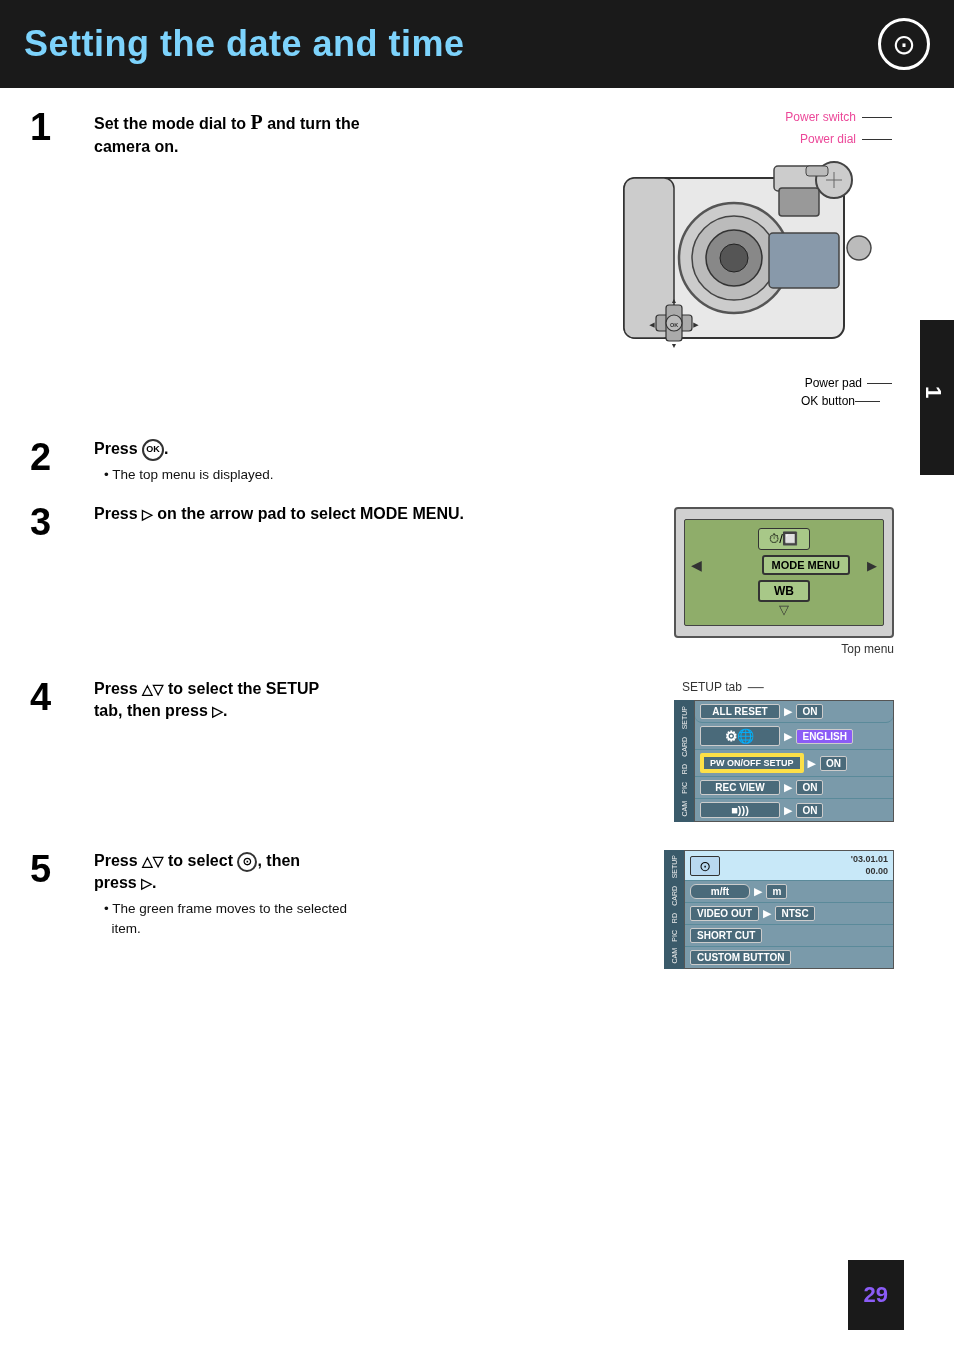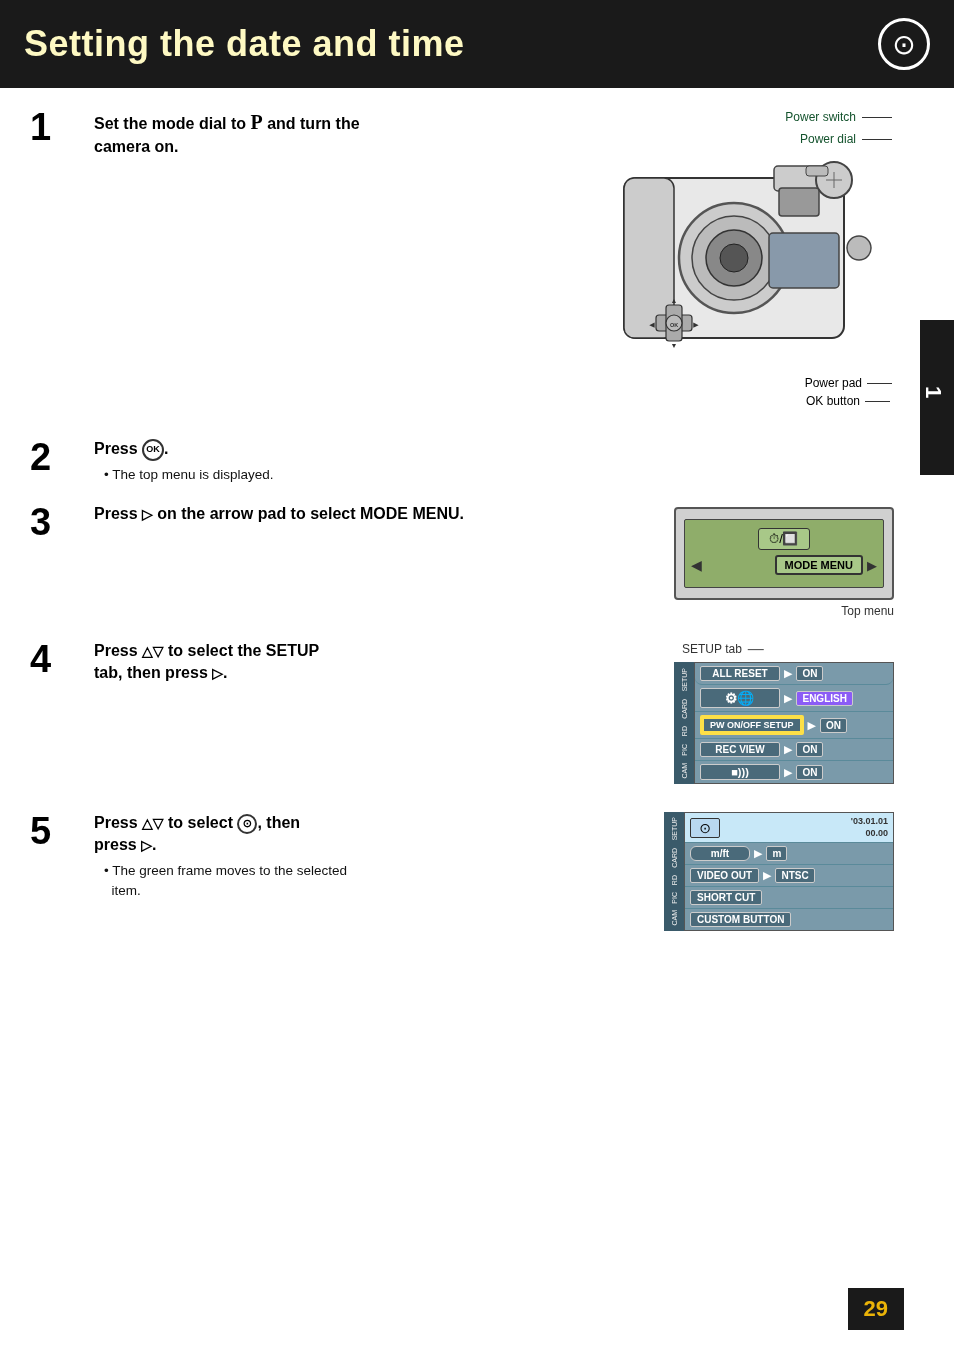"Setting the date and time" .page-header h1 { color: #fef9c3 -> #7dd3fc }
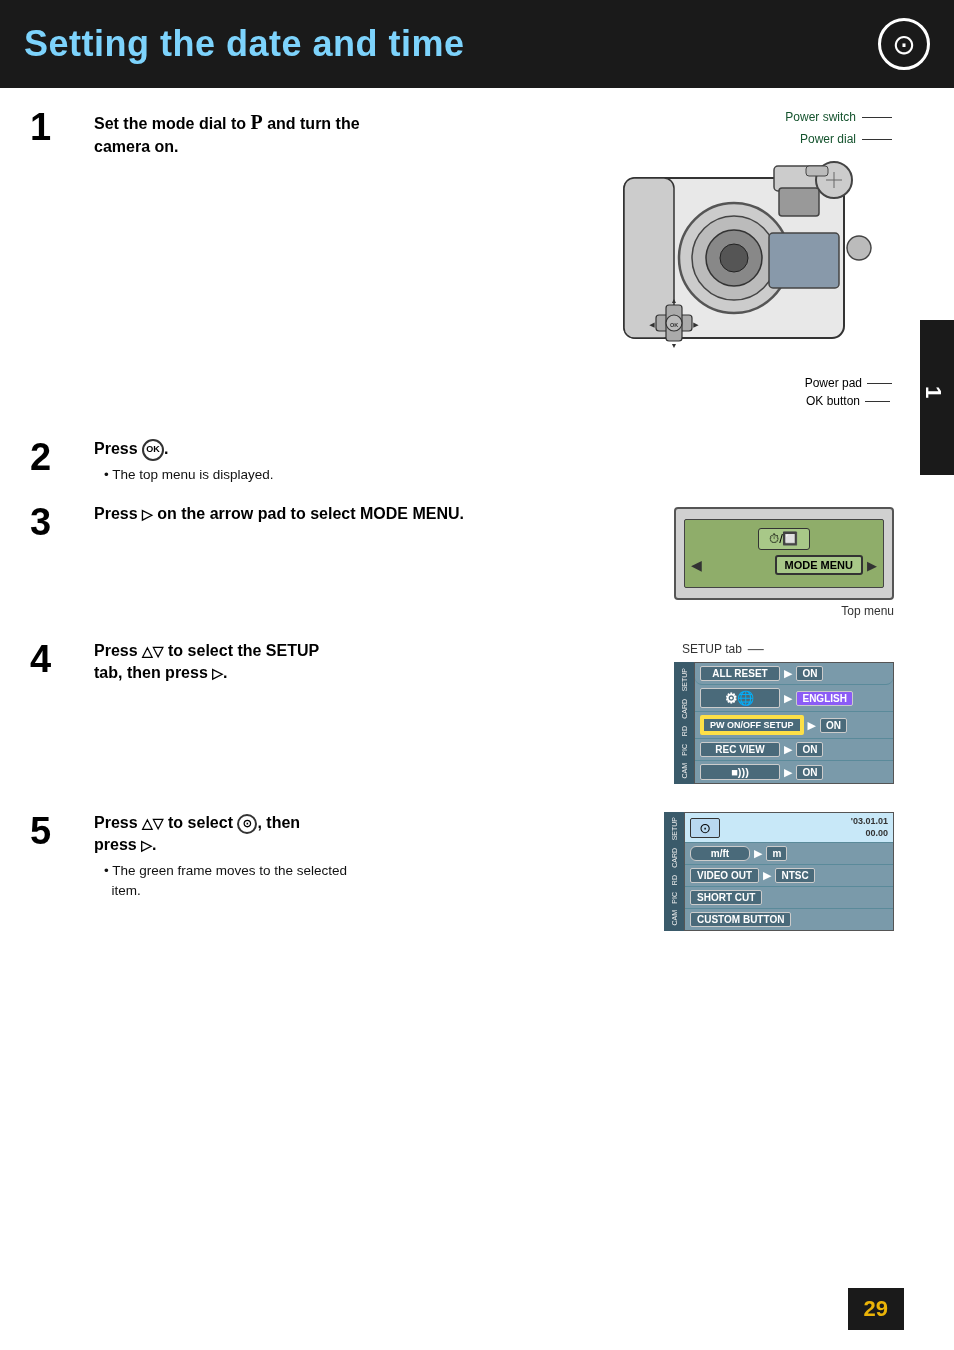"Power switch" .callout-label { color: #14532d -> #ec4899 }
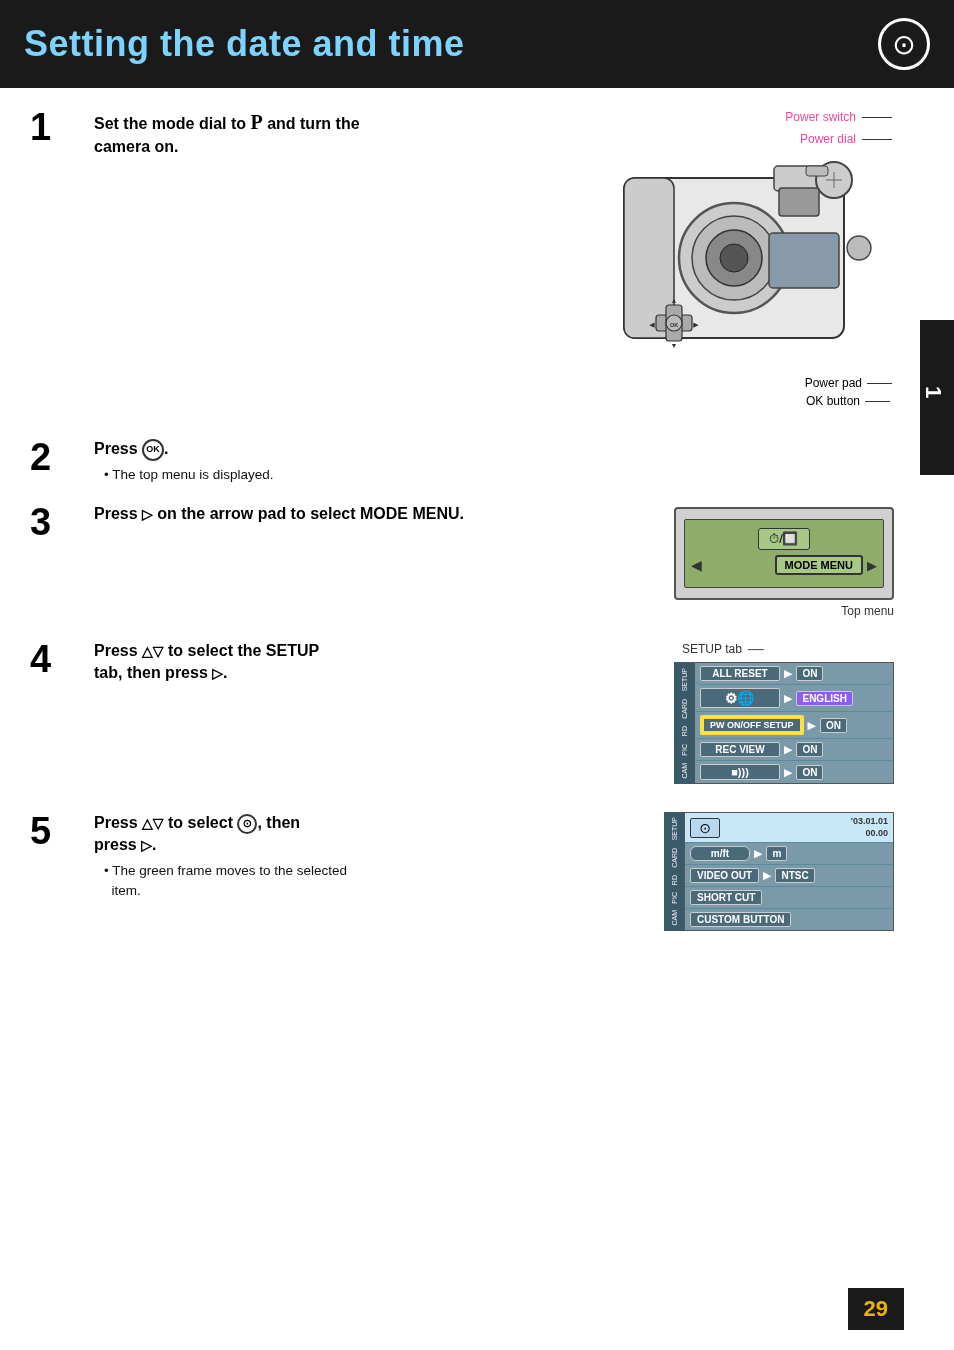"OK button" div { gap: 5px -> none; right: 4px -> 14px }
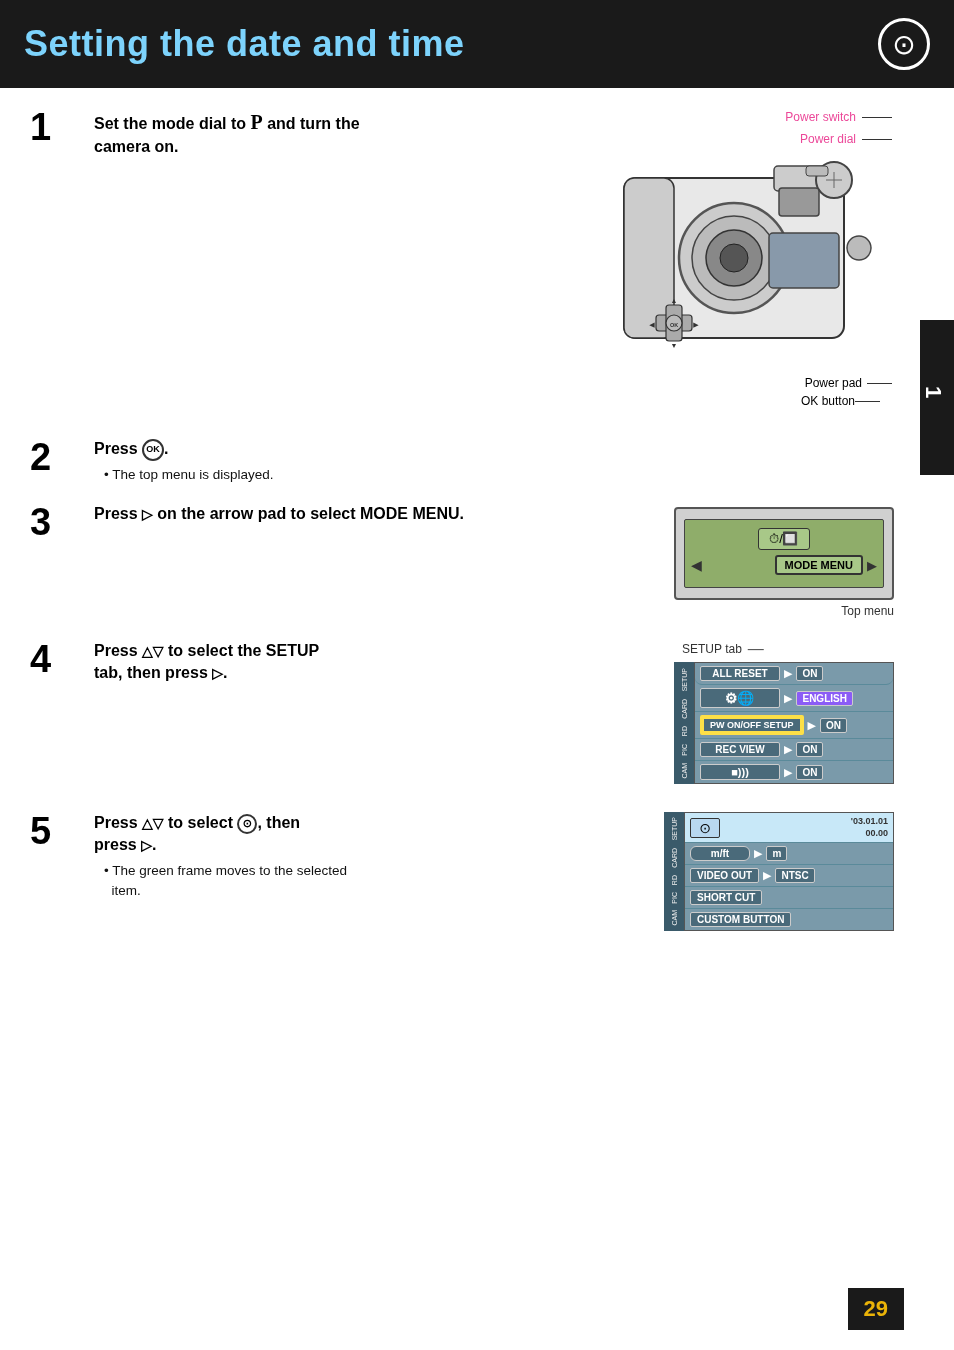"MODE MENU" div { gap: 4px -> 17px }
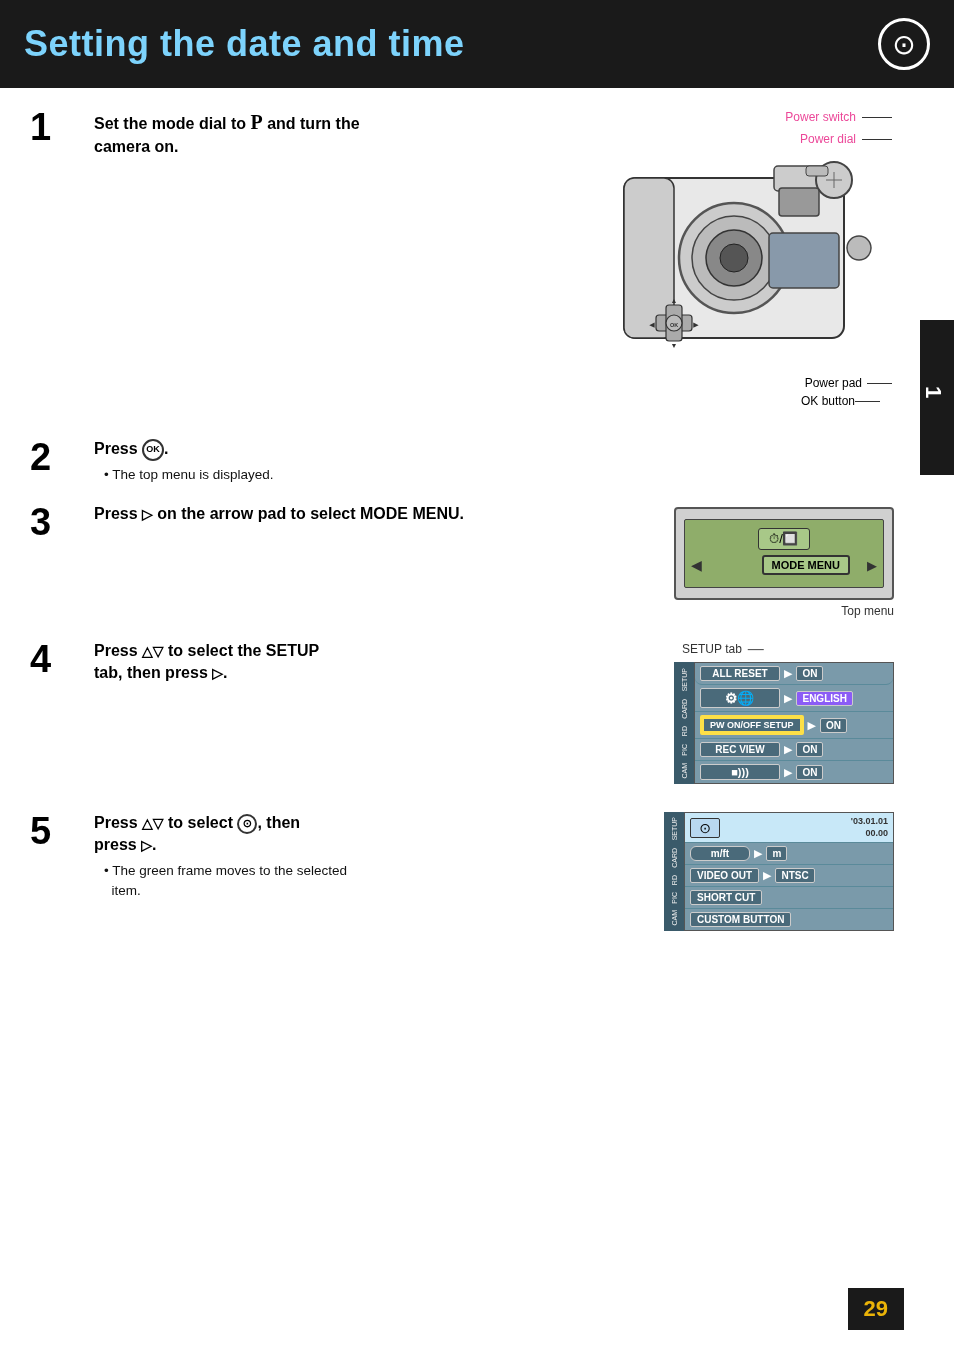"WB" div { html: none -> <div> <div> <span>WB</span> </div> <span>▽</span> </div> }
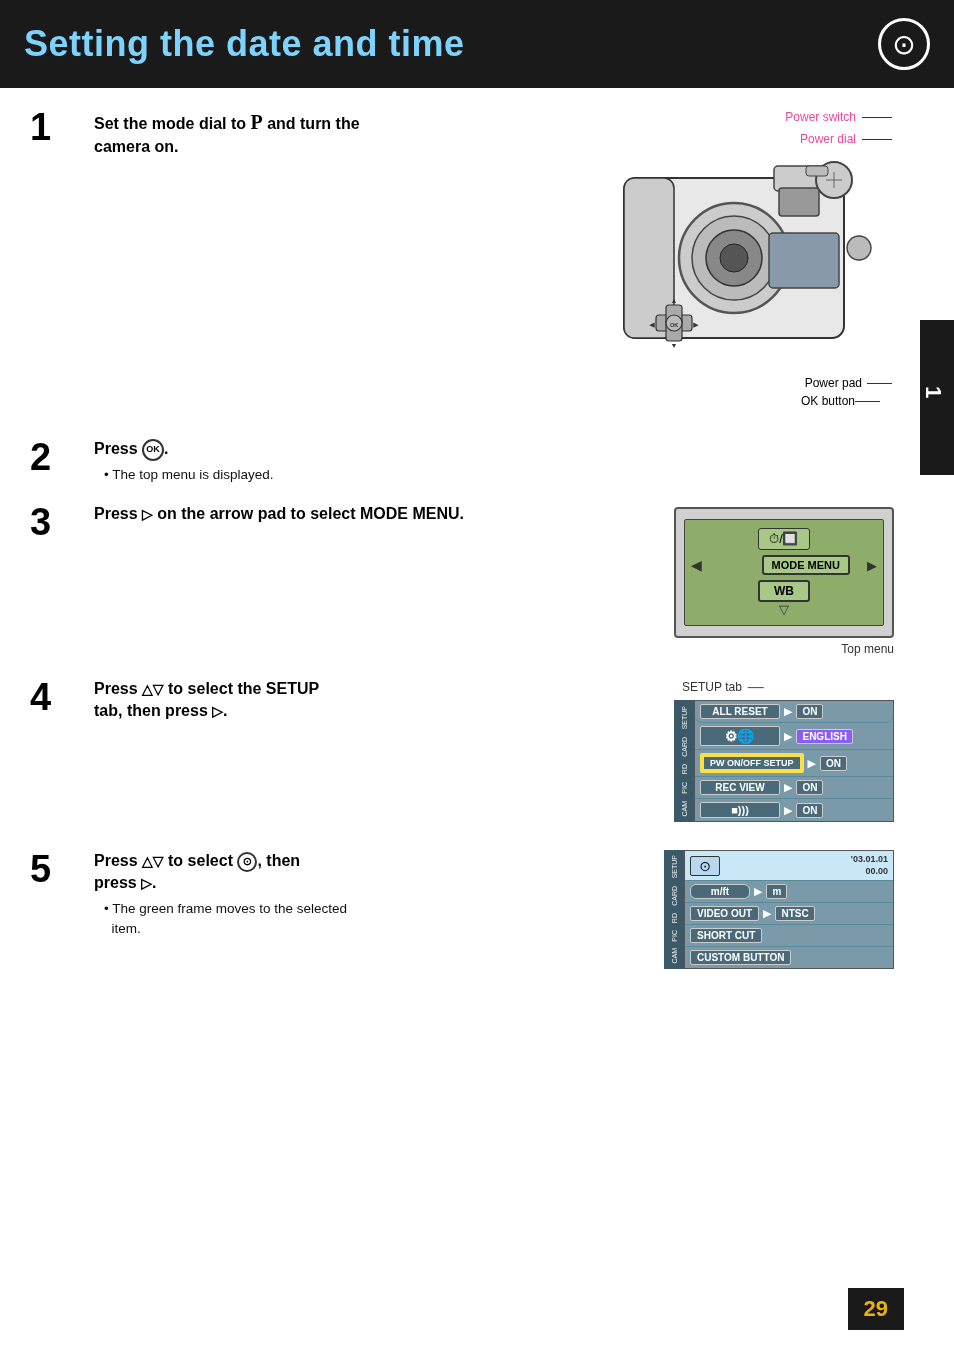"29" .page-number-box { color: #eab308 -> #8b5cf6; padding: 8px 16px -> 22px 16px }
